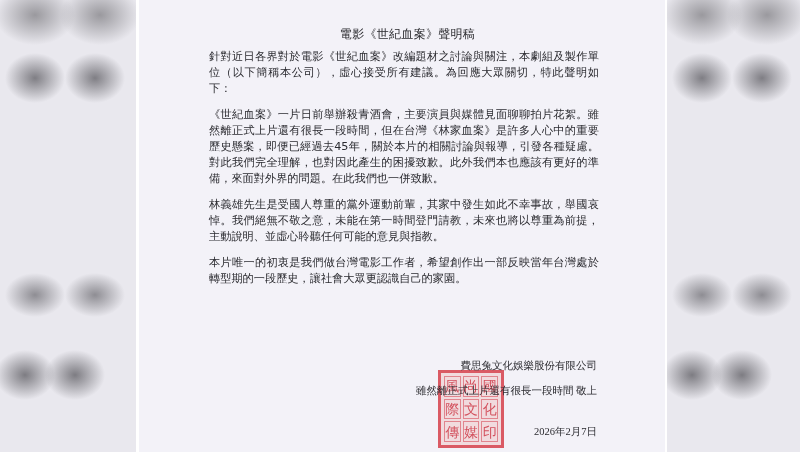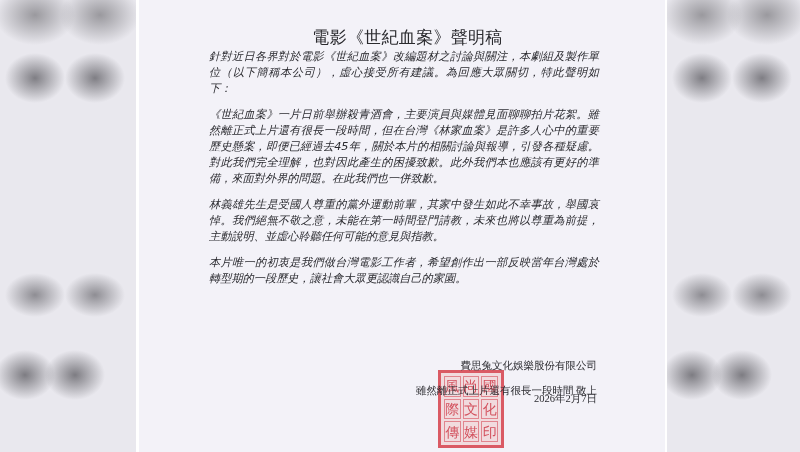"電影《世紀血案》聲明稿" .title { font-size: 17px -> 12px }
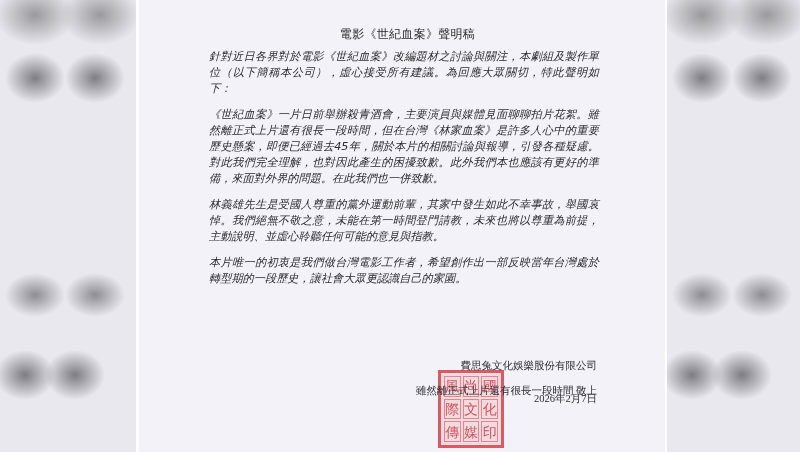"針對近日各界對於電影《世紀血案》改編題材之討論與關注，本劇組及製作單位（以下簡稱" .body-text { font-style: italic -> none }
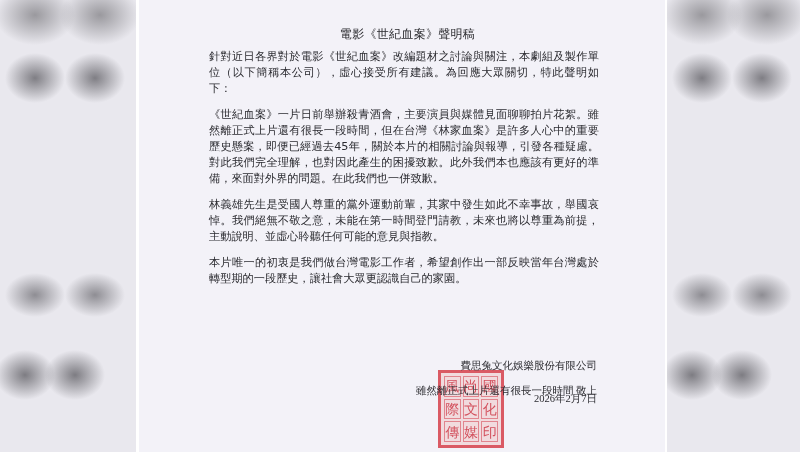"2026年2月7日" .sign3 { top: 392px -> 425px }
